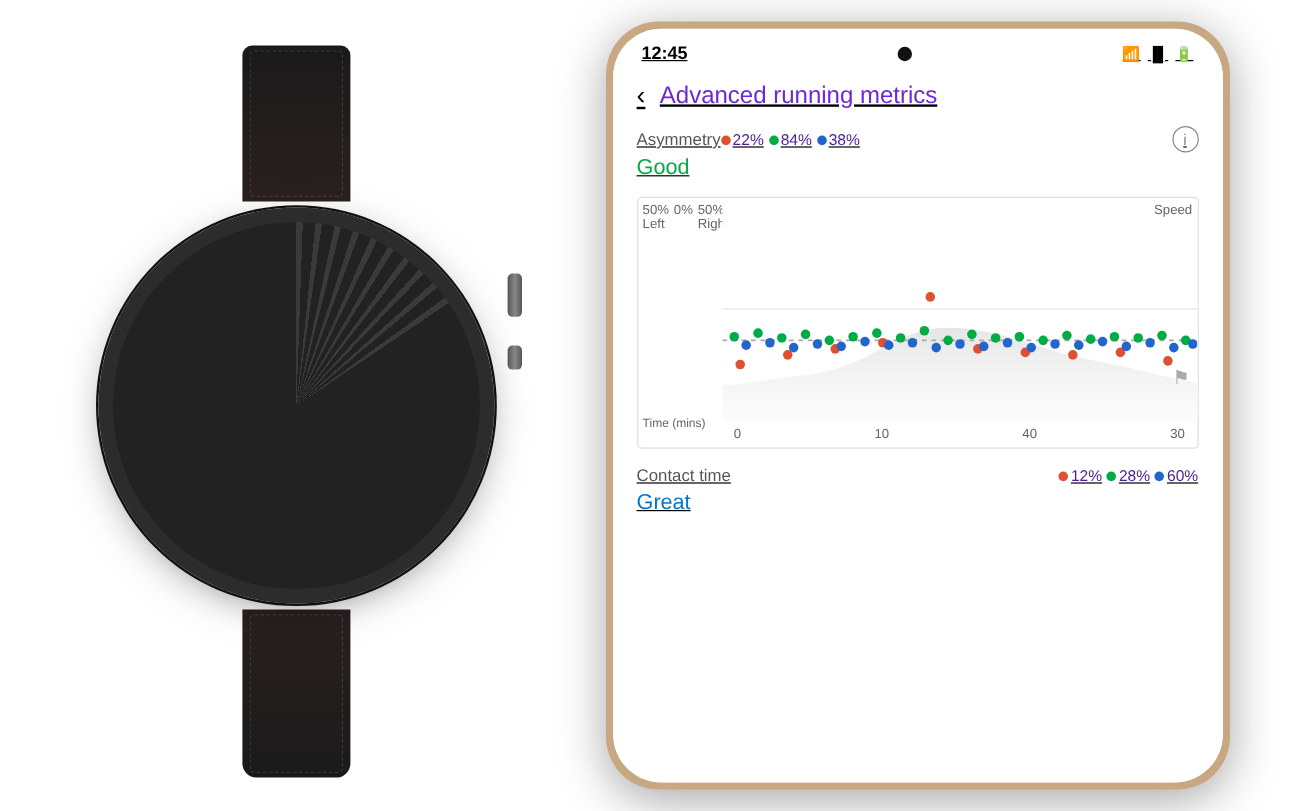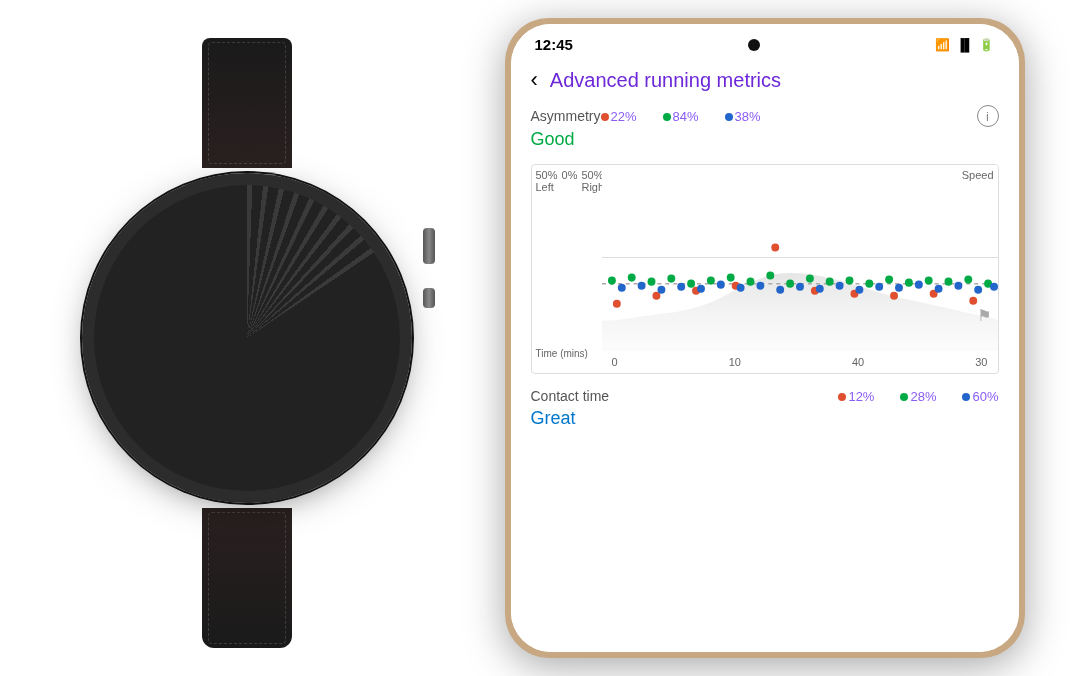"12:45" .phone-side { text-decoration: none -> underline }
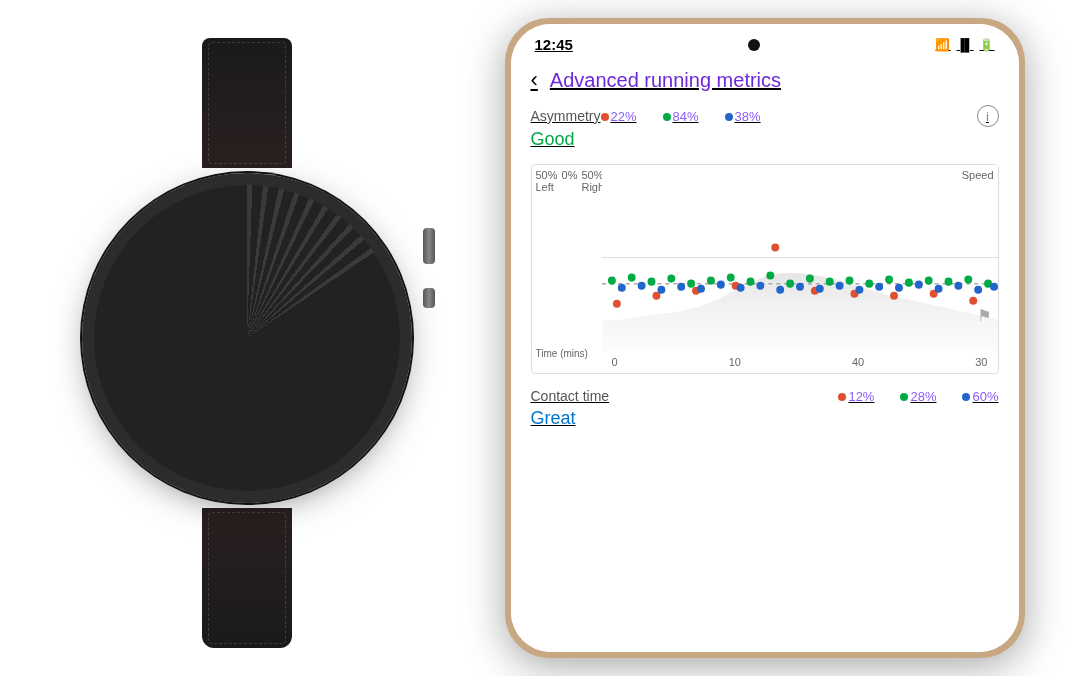"22%" .metric-dots { color: #8b5cf6 -> #4c1d95; gap: 26px -> 4px }
